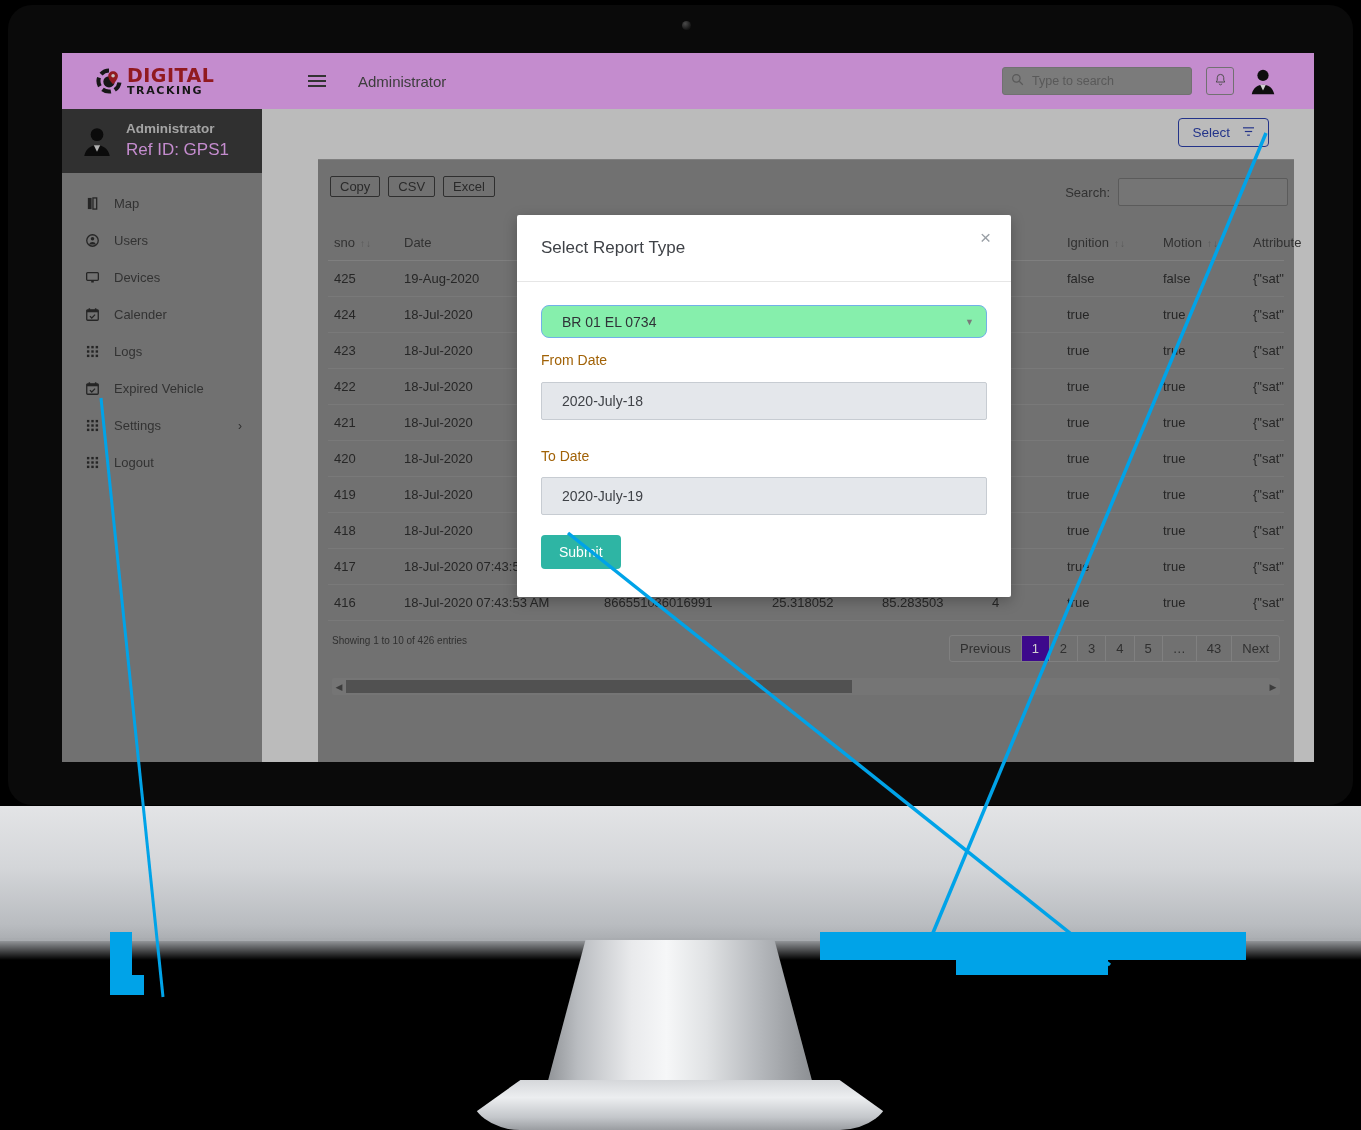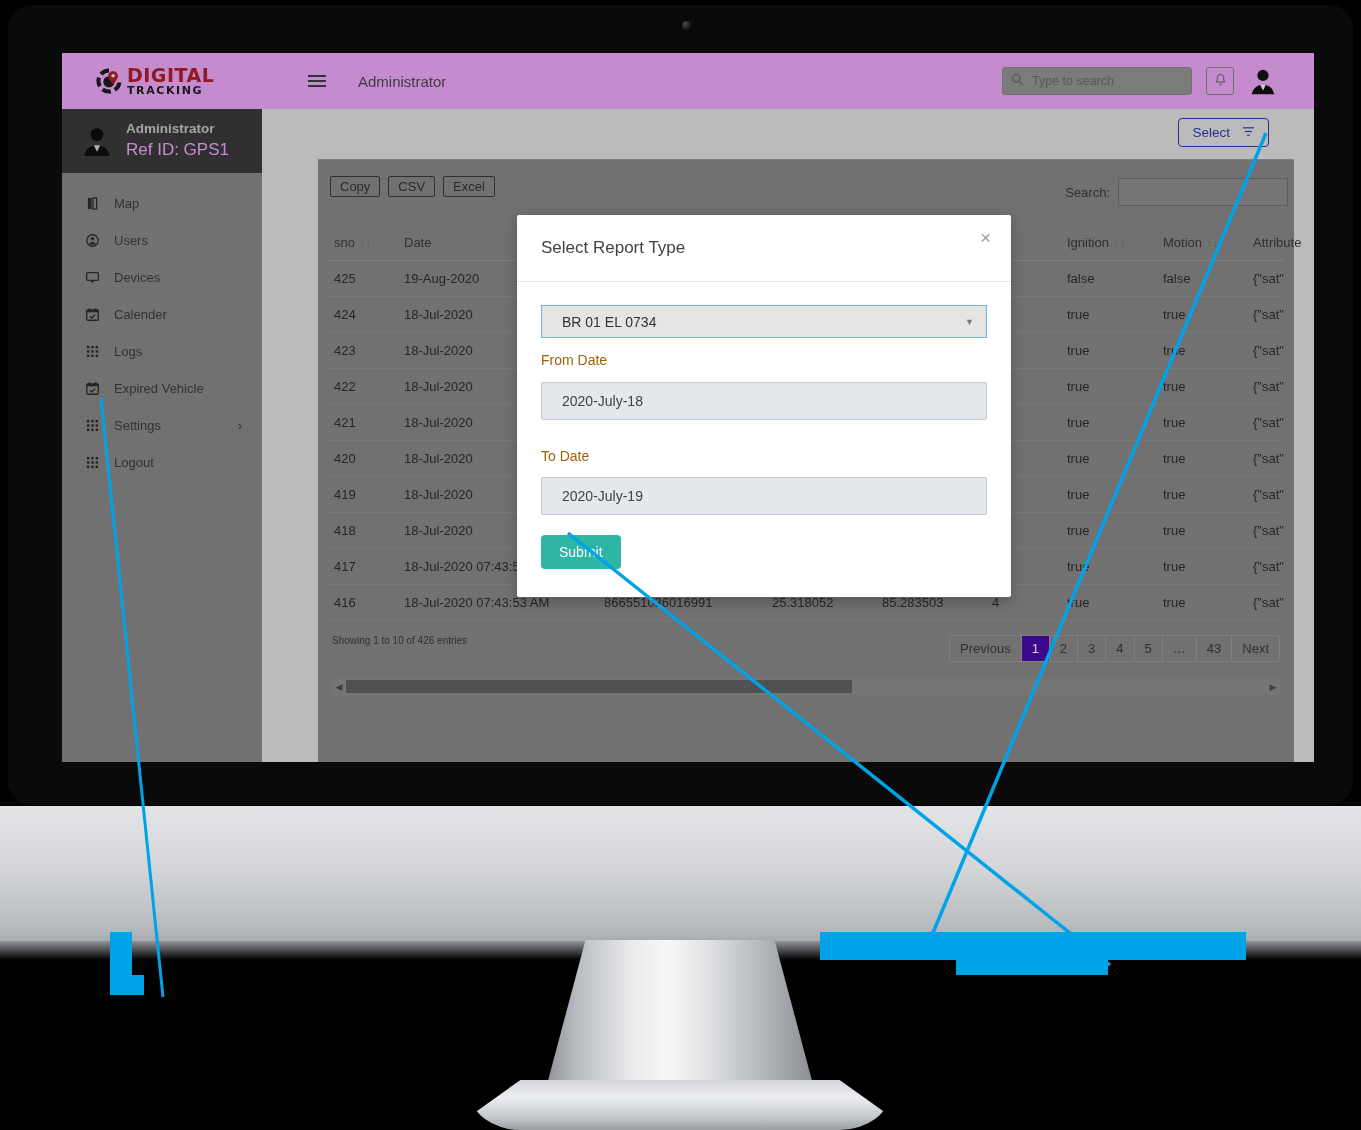"BR 01 EL 0734" .mselect { background: #e5e5e5 -> #86efac; border-radius: 0 -> 8px }
